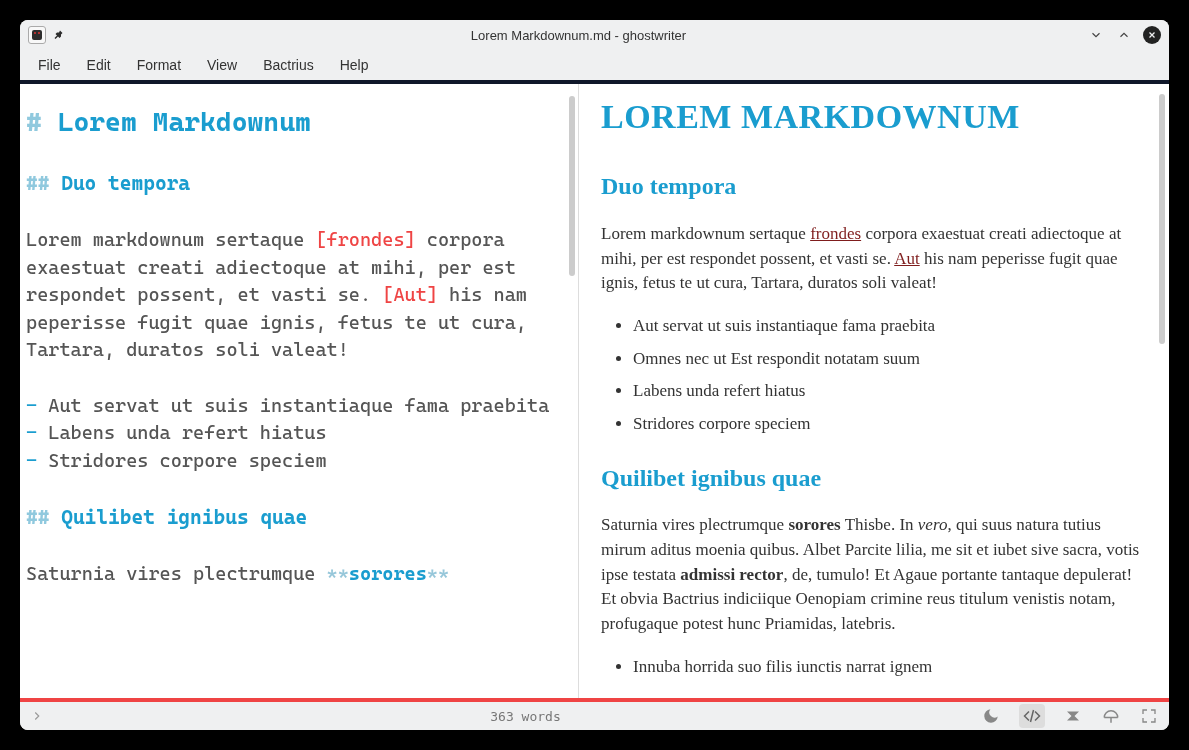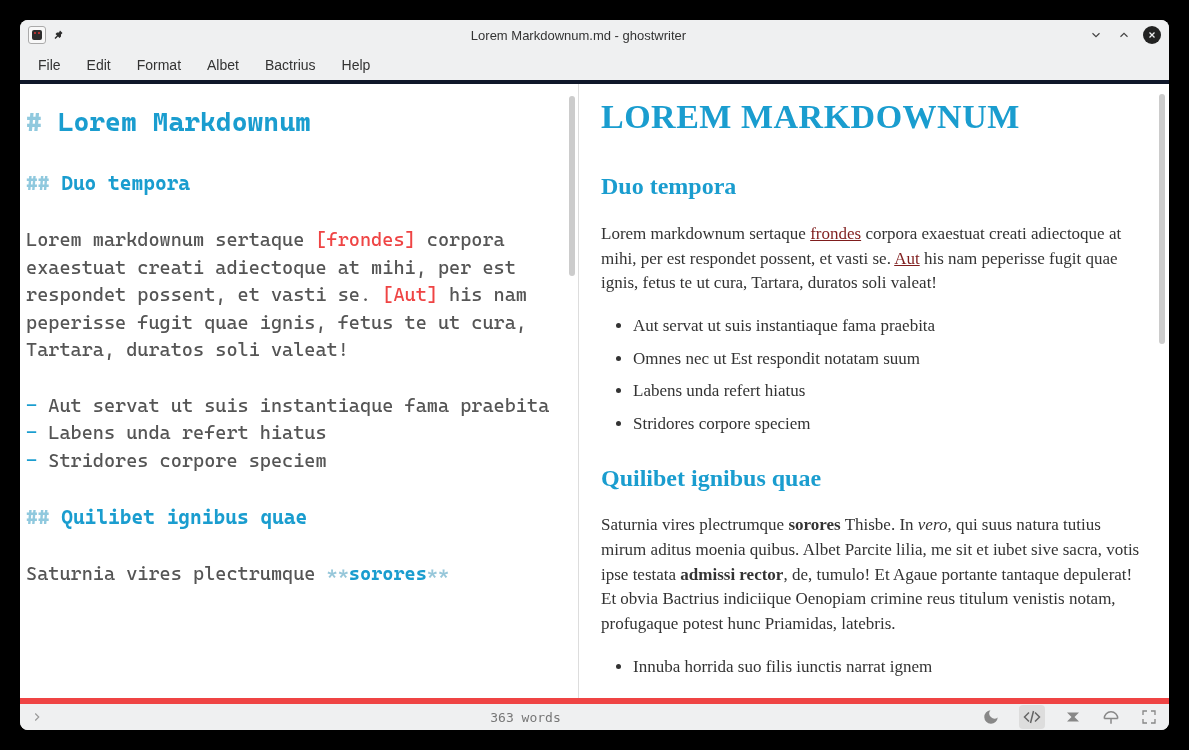"Albet" div.menu-item { text: Albet -> View }
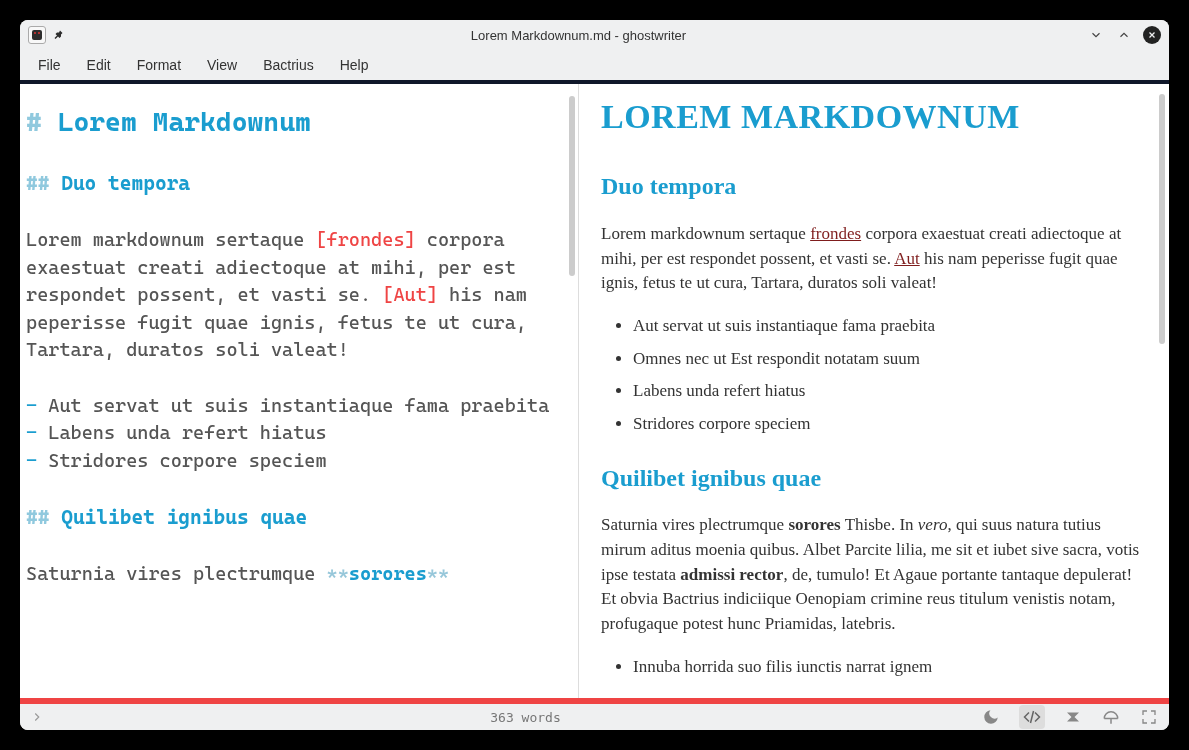"363 words" .statusbar { border-top: 6px solid #ef4444 -> 4px solid #ef4444 }
